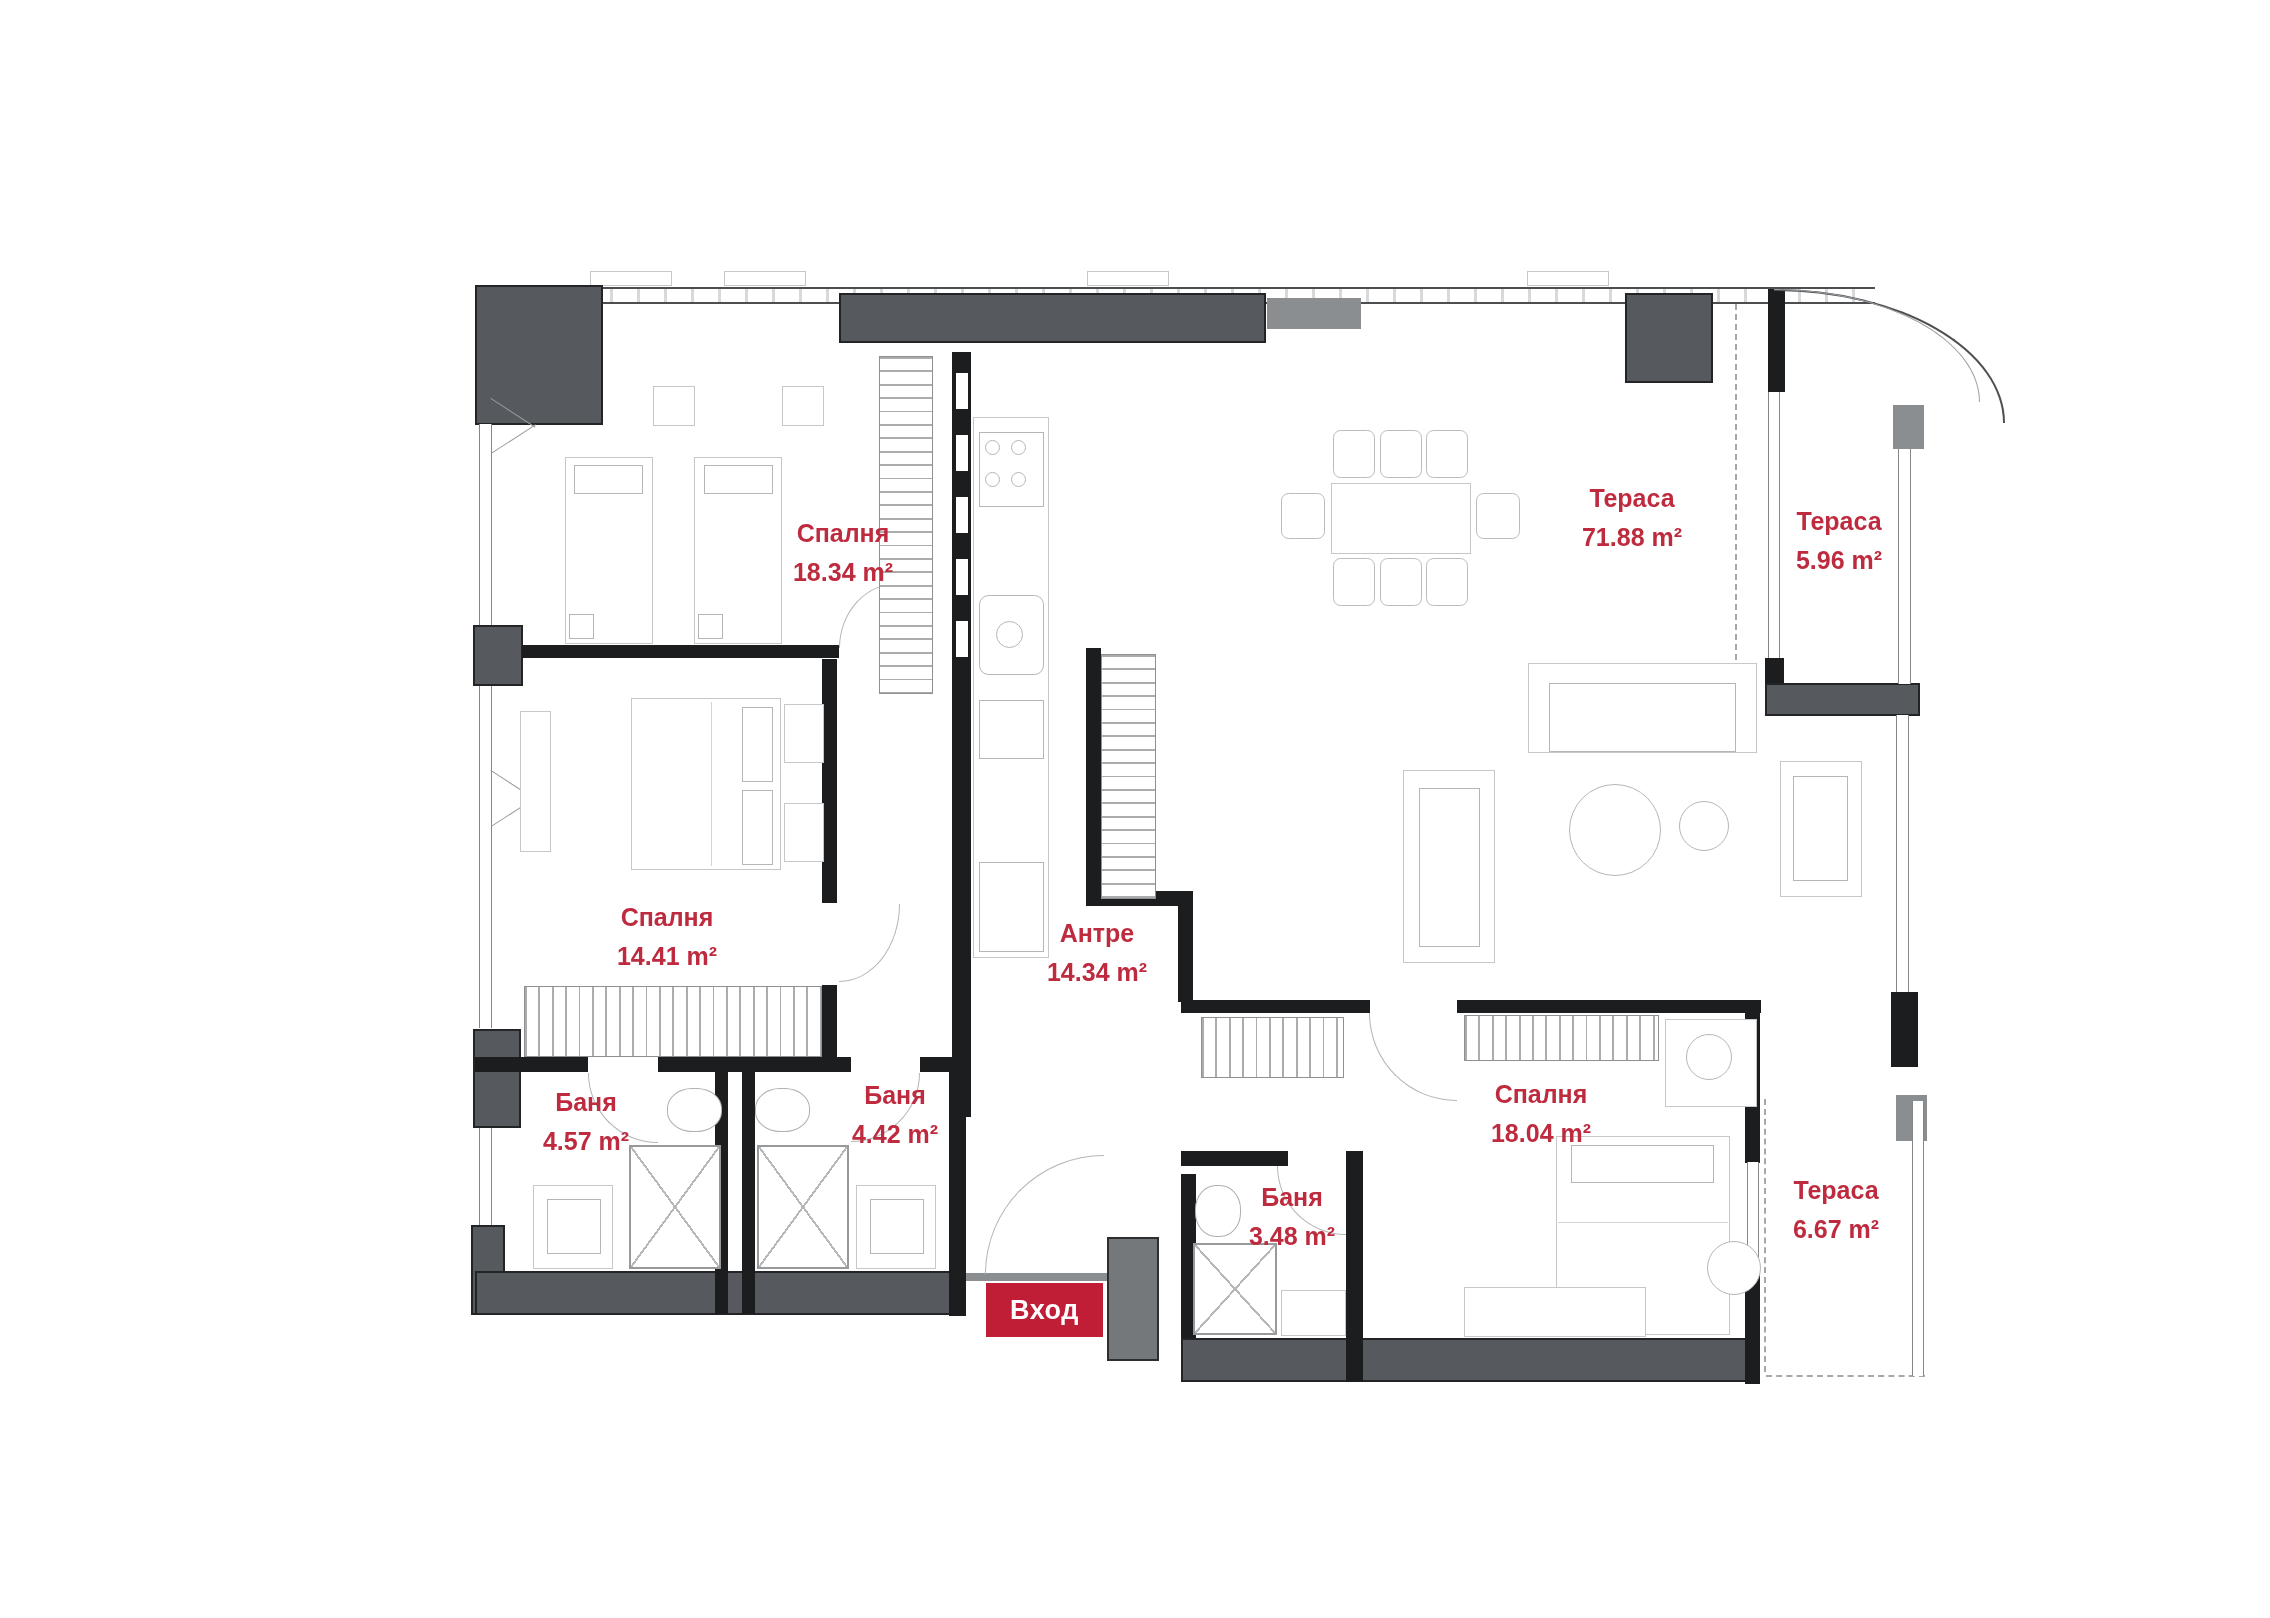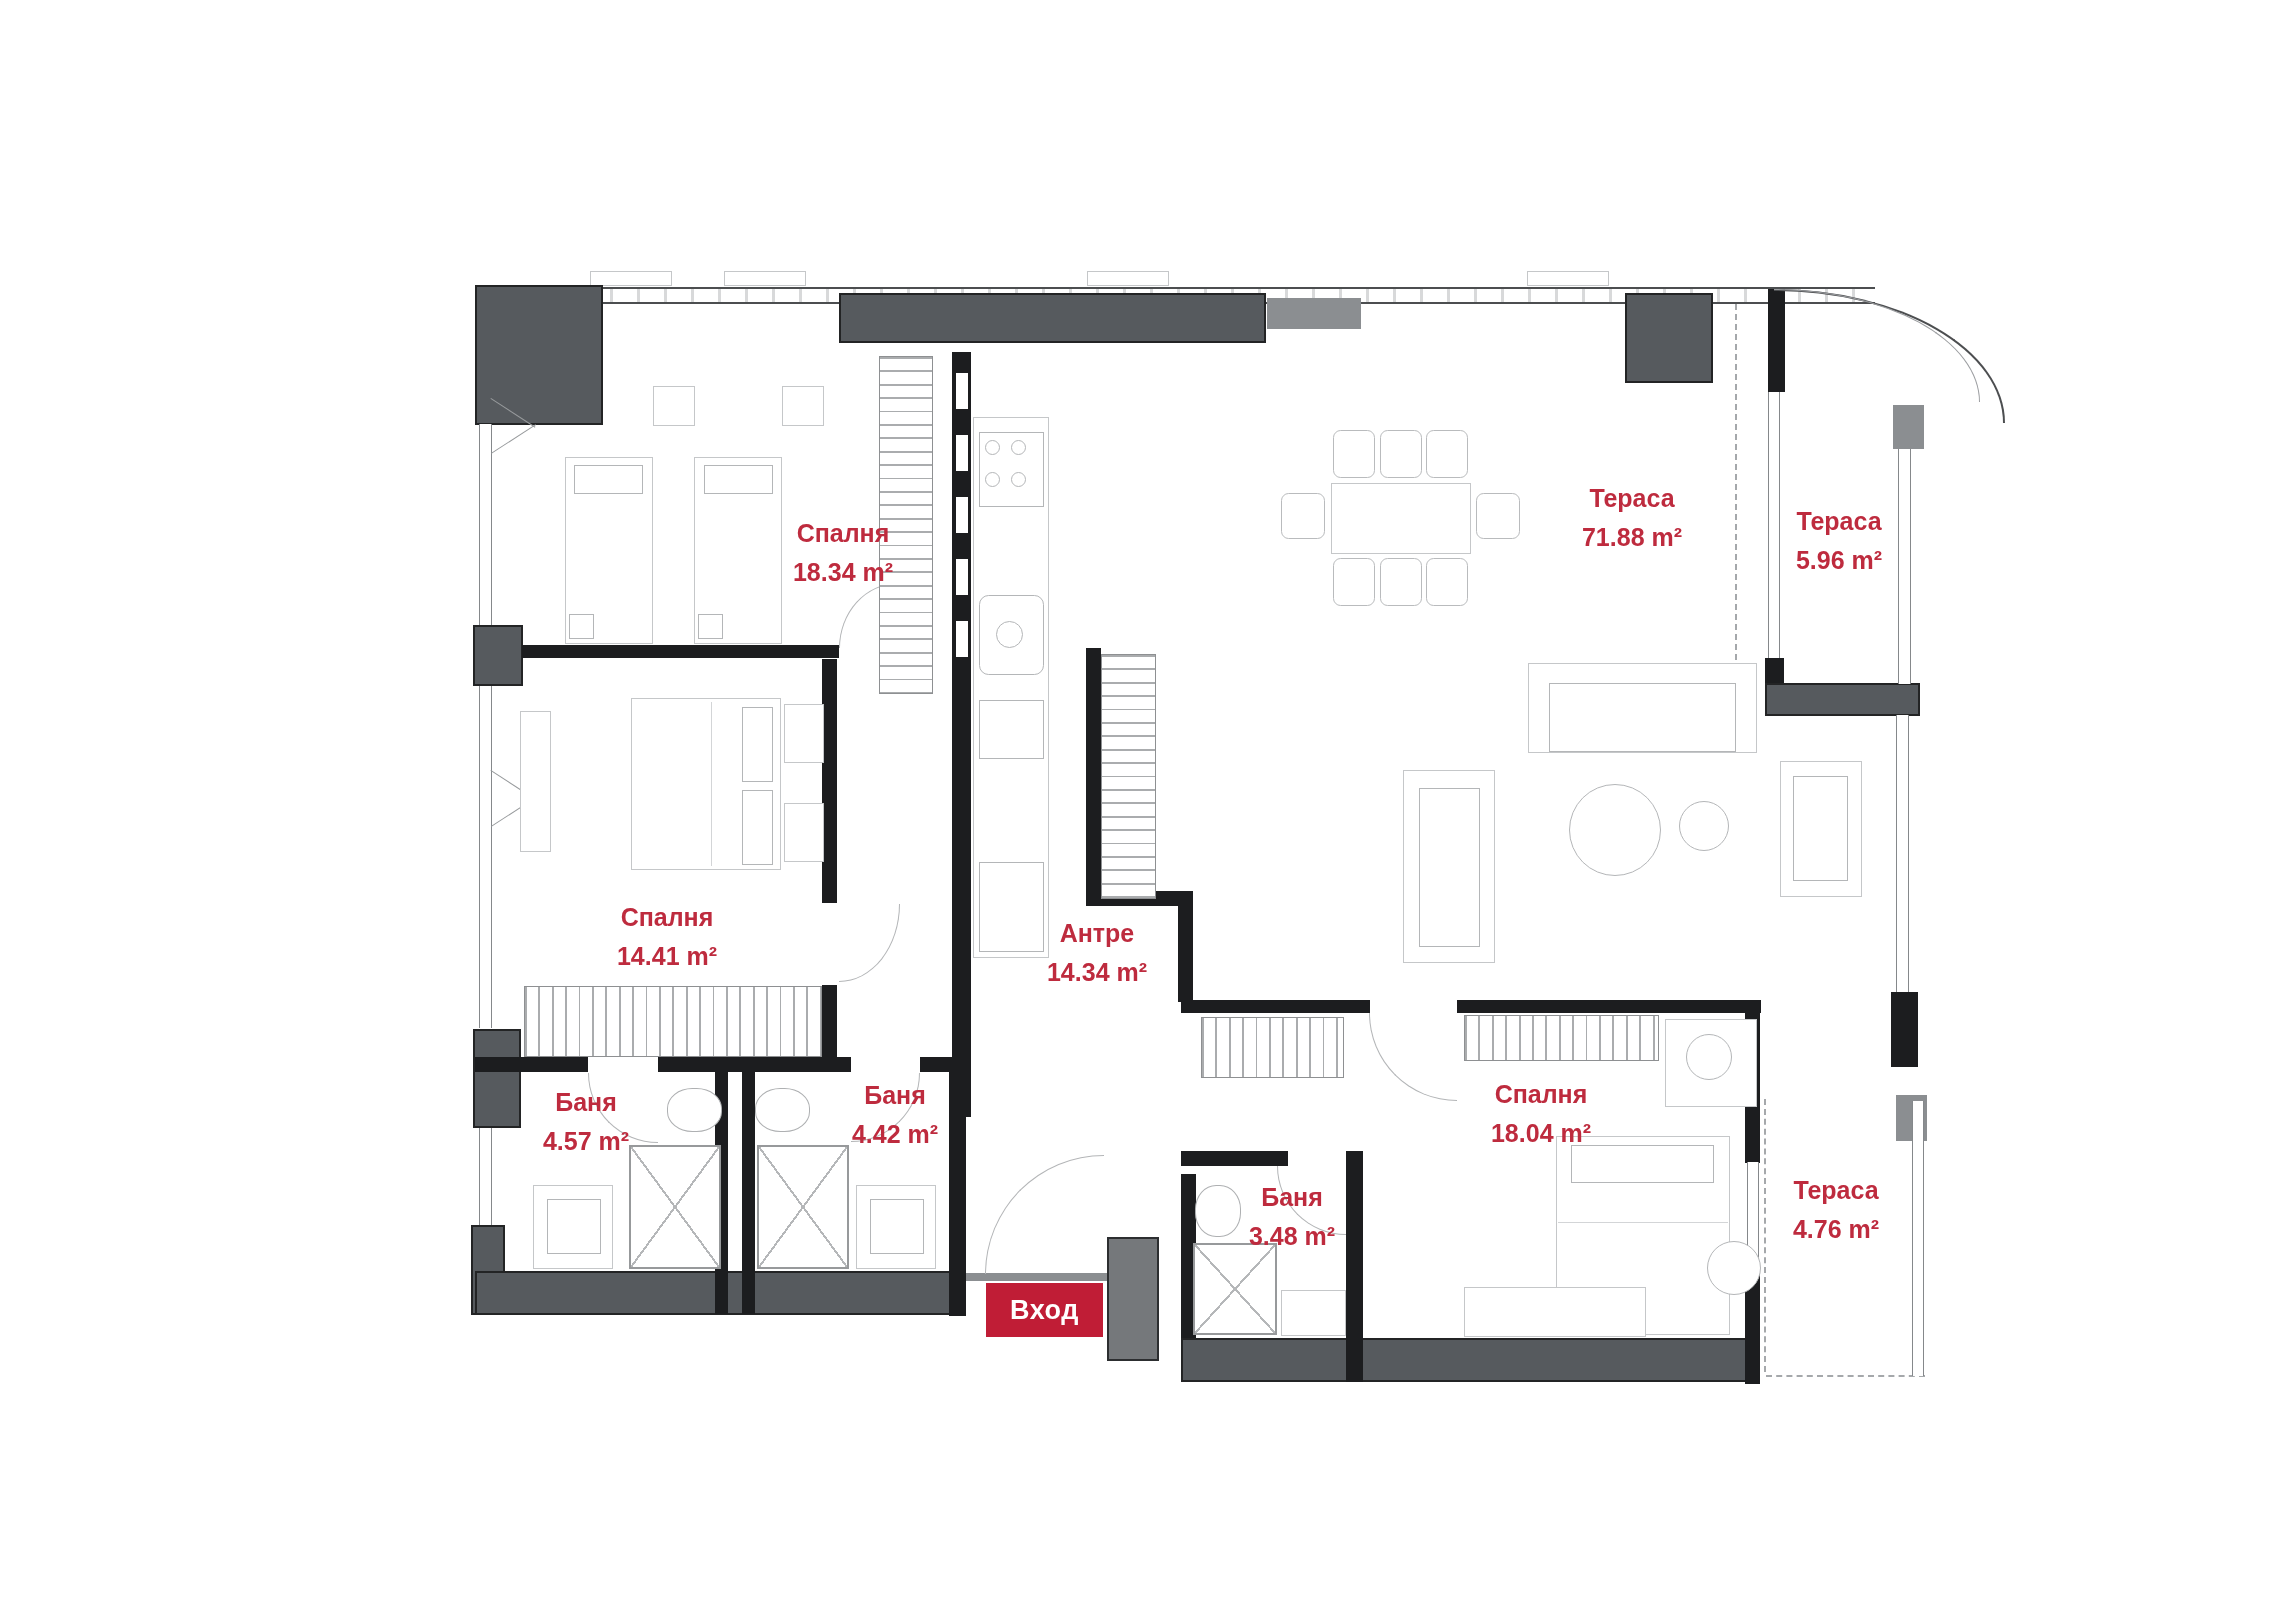"4.76 m²" span { text: 4.76 -> 6.67 }
